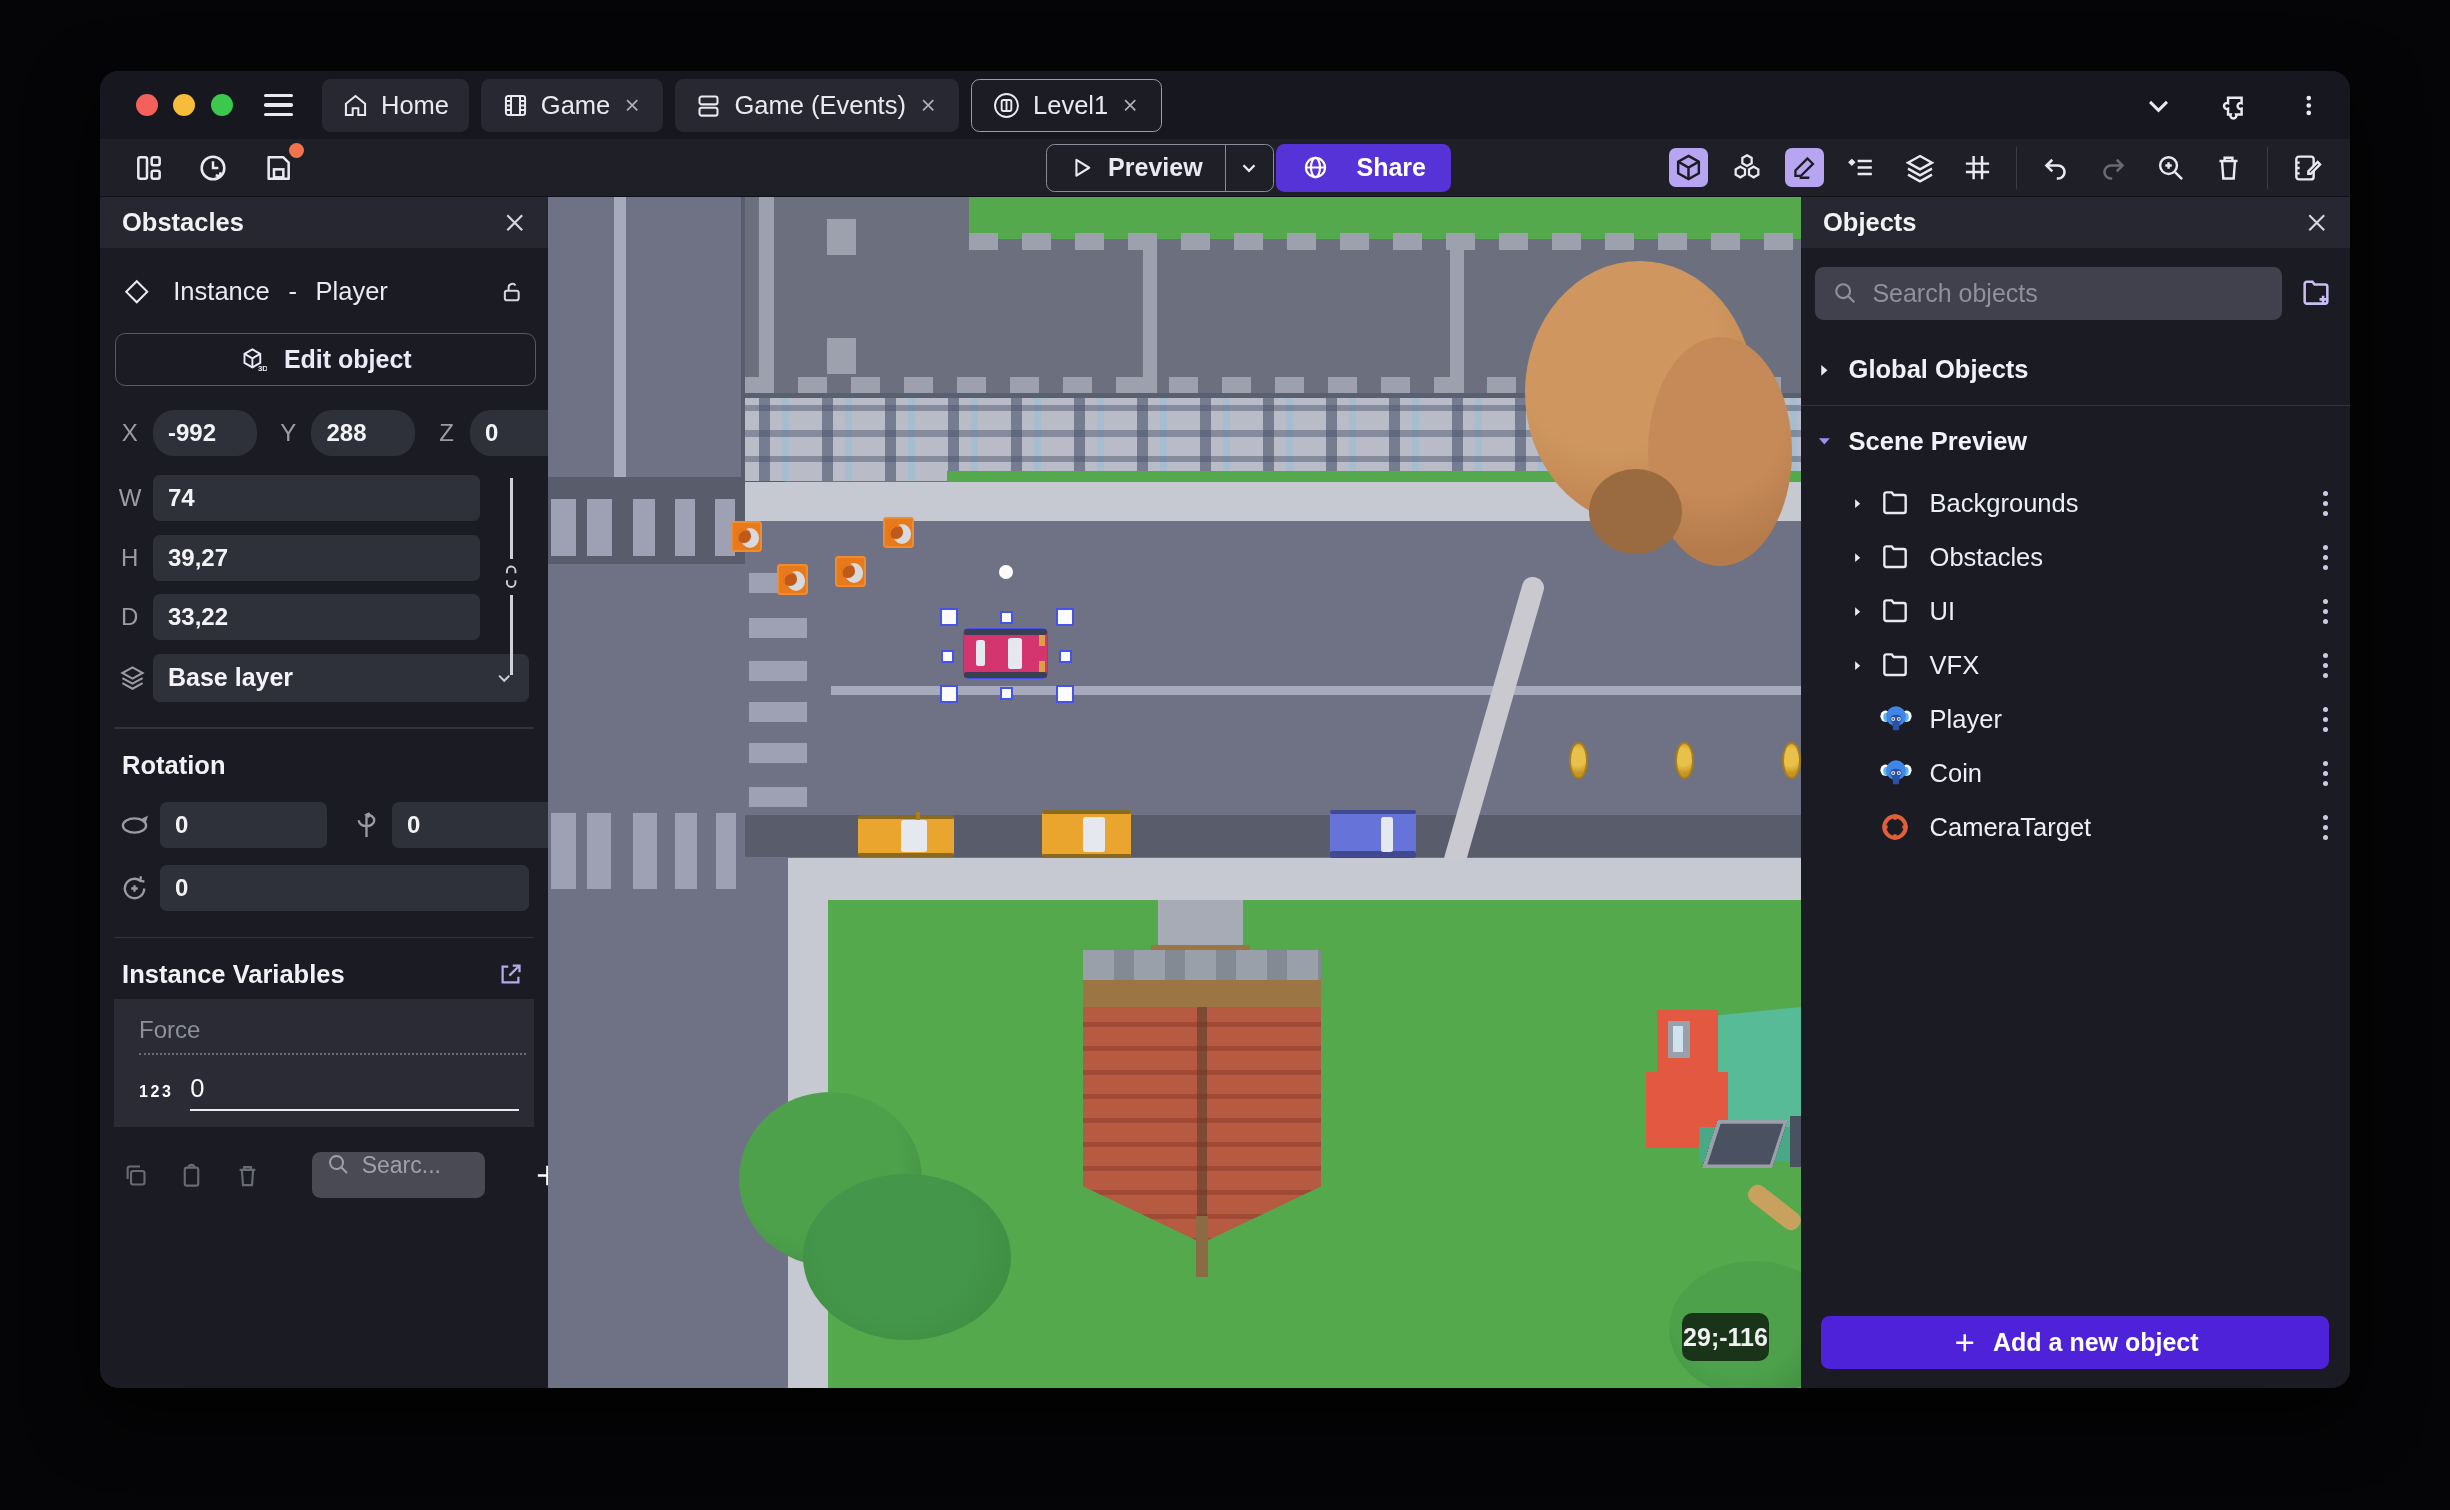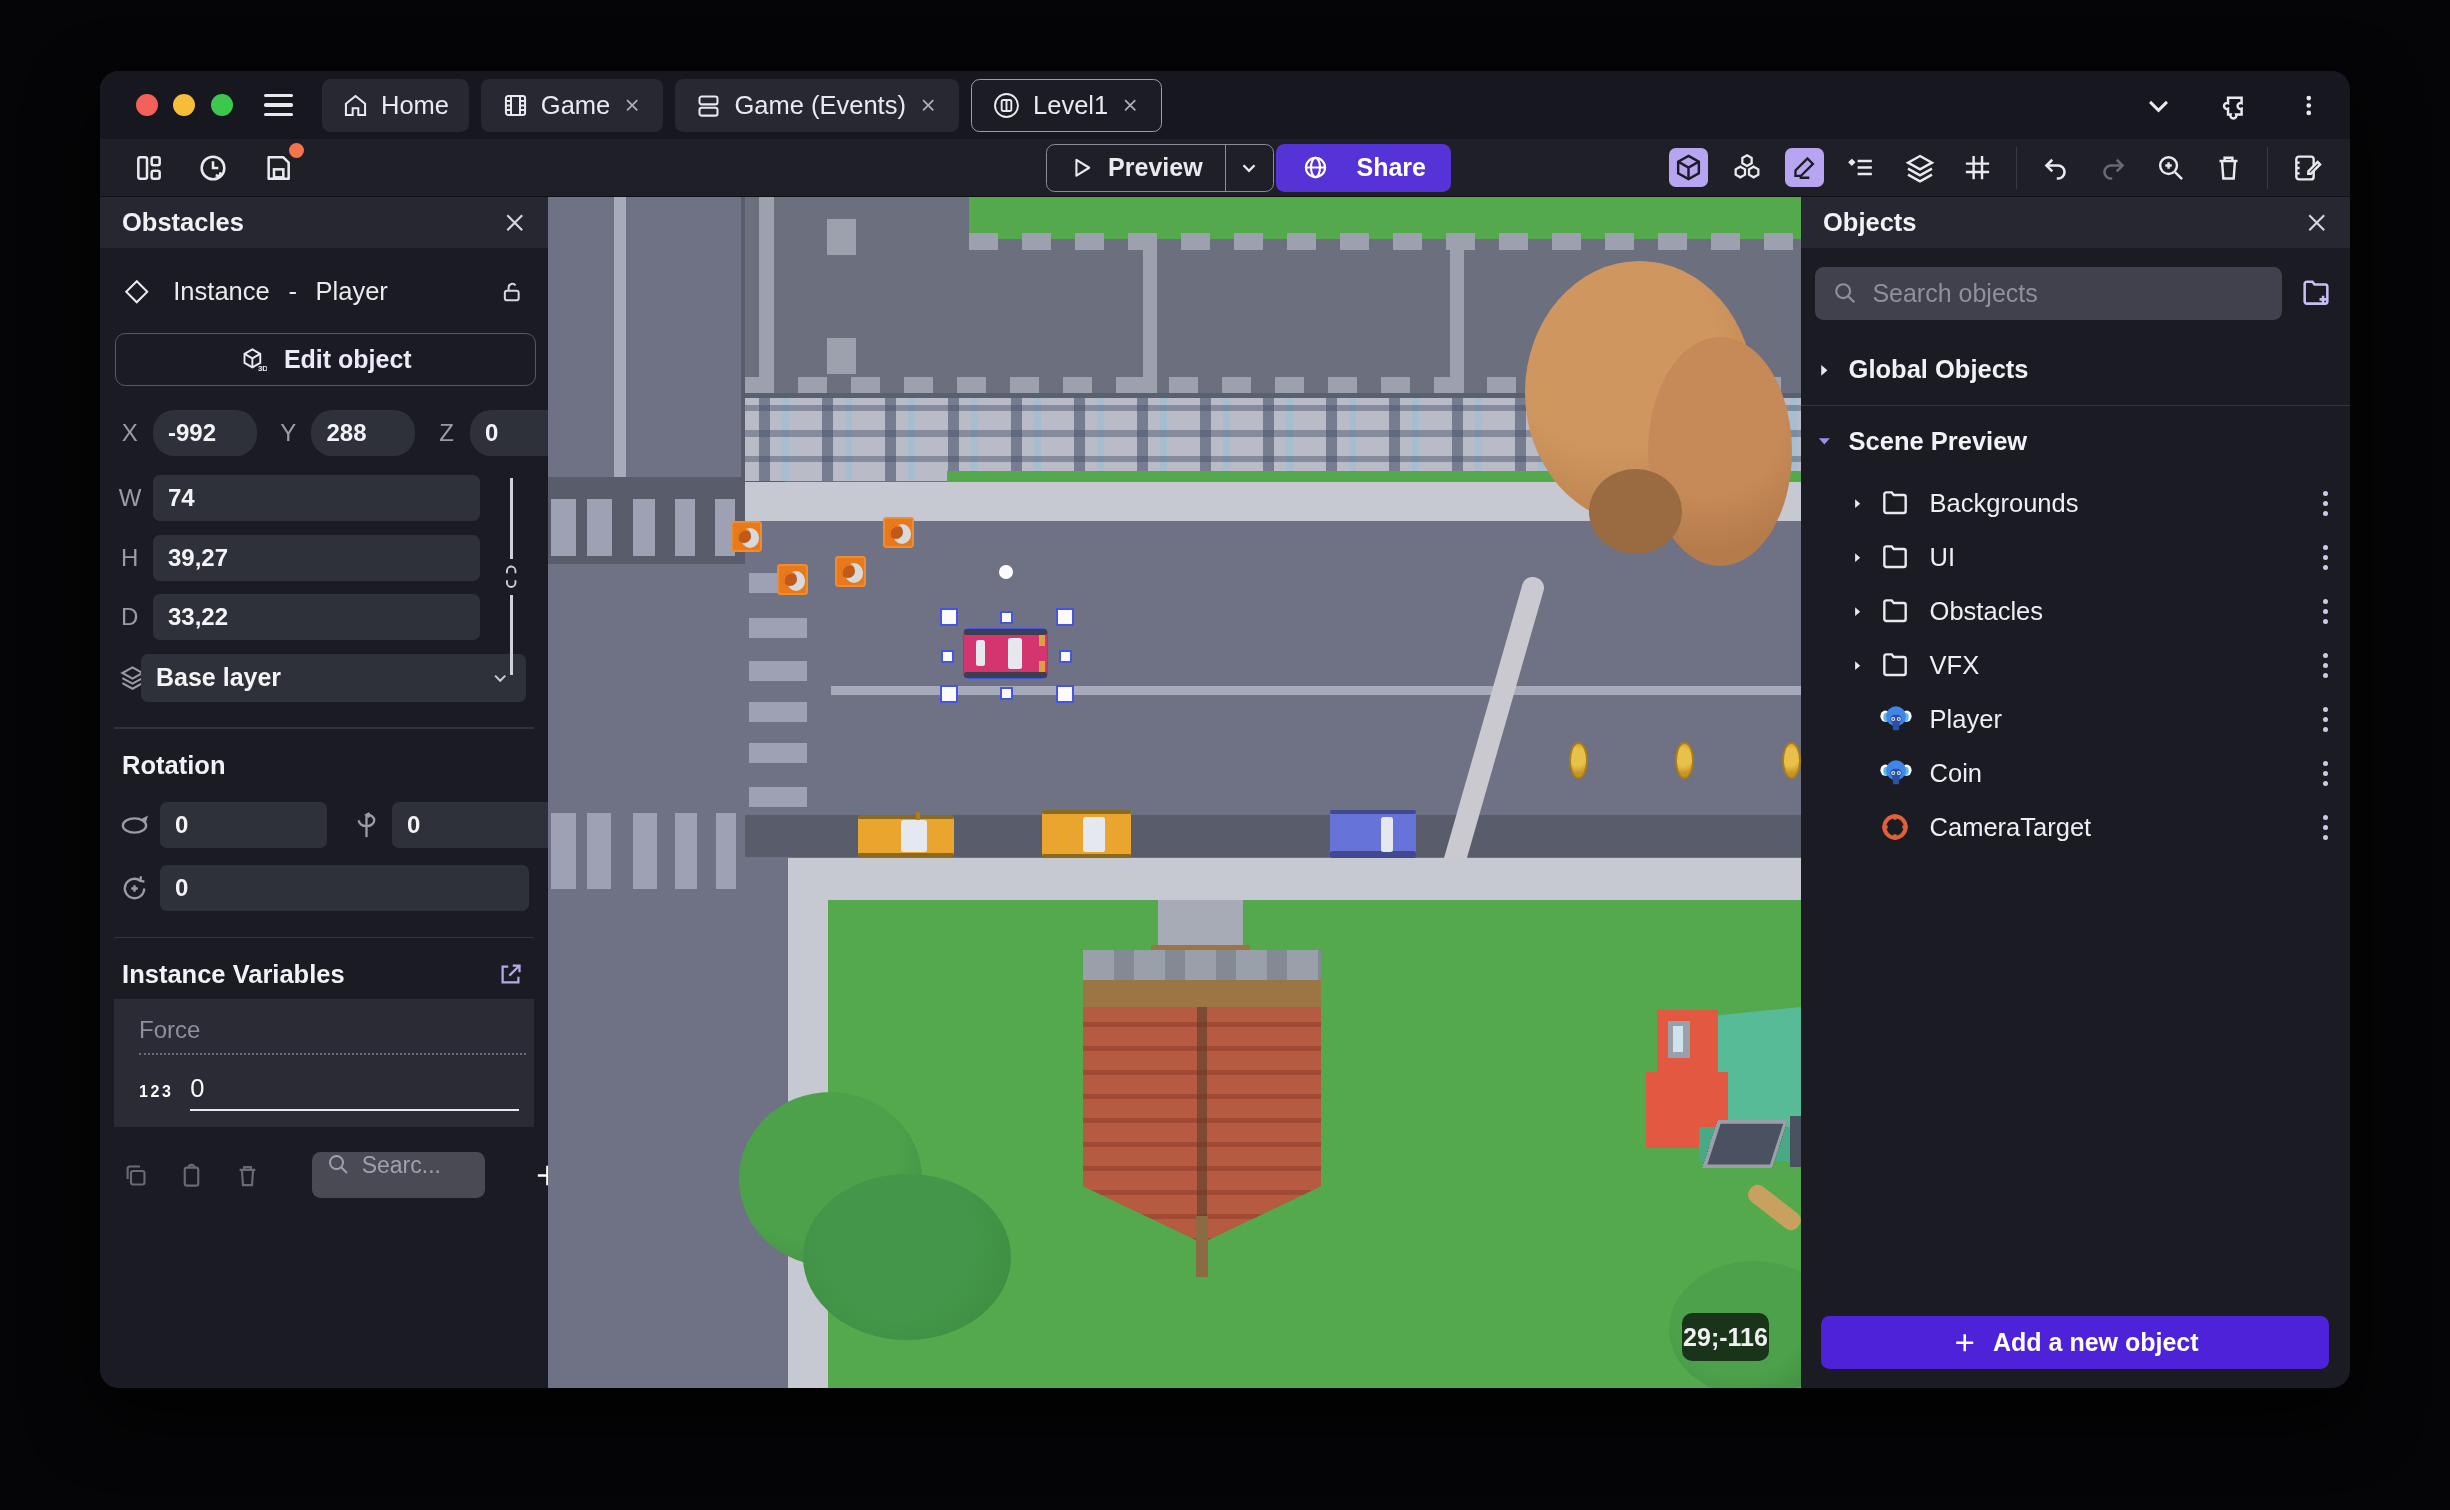"UI" div.tree-row { order: before "Obstacles" -> after "Obstacles" }
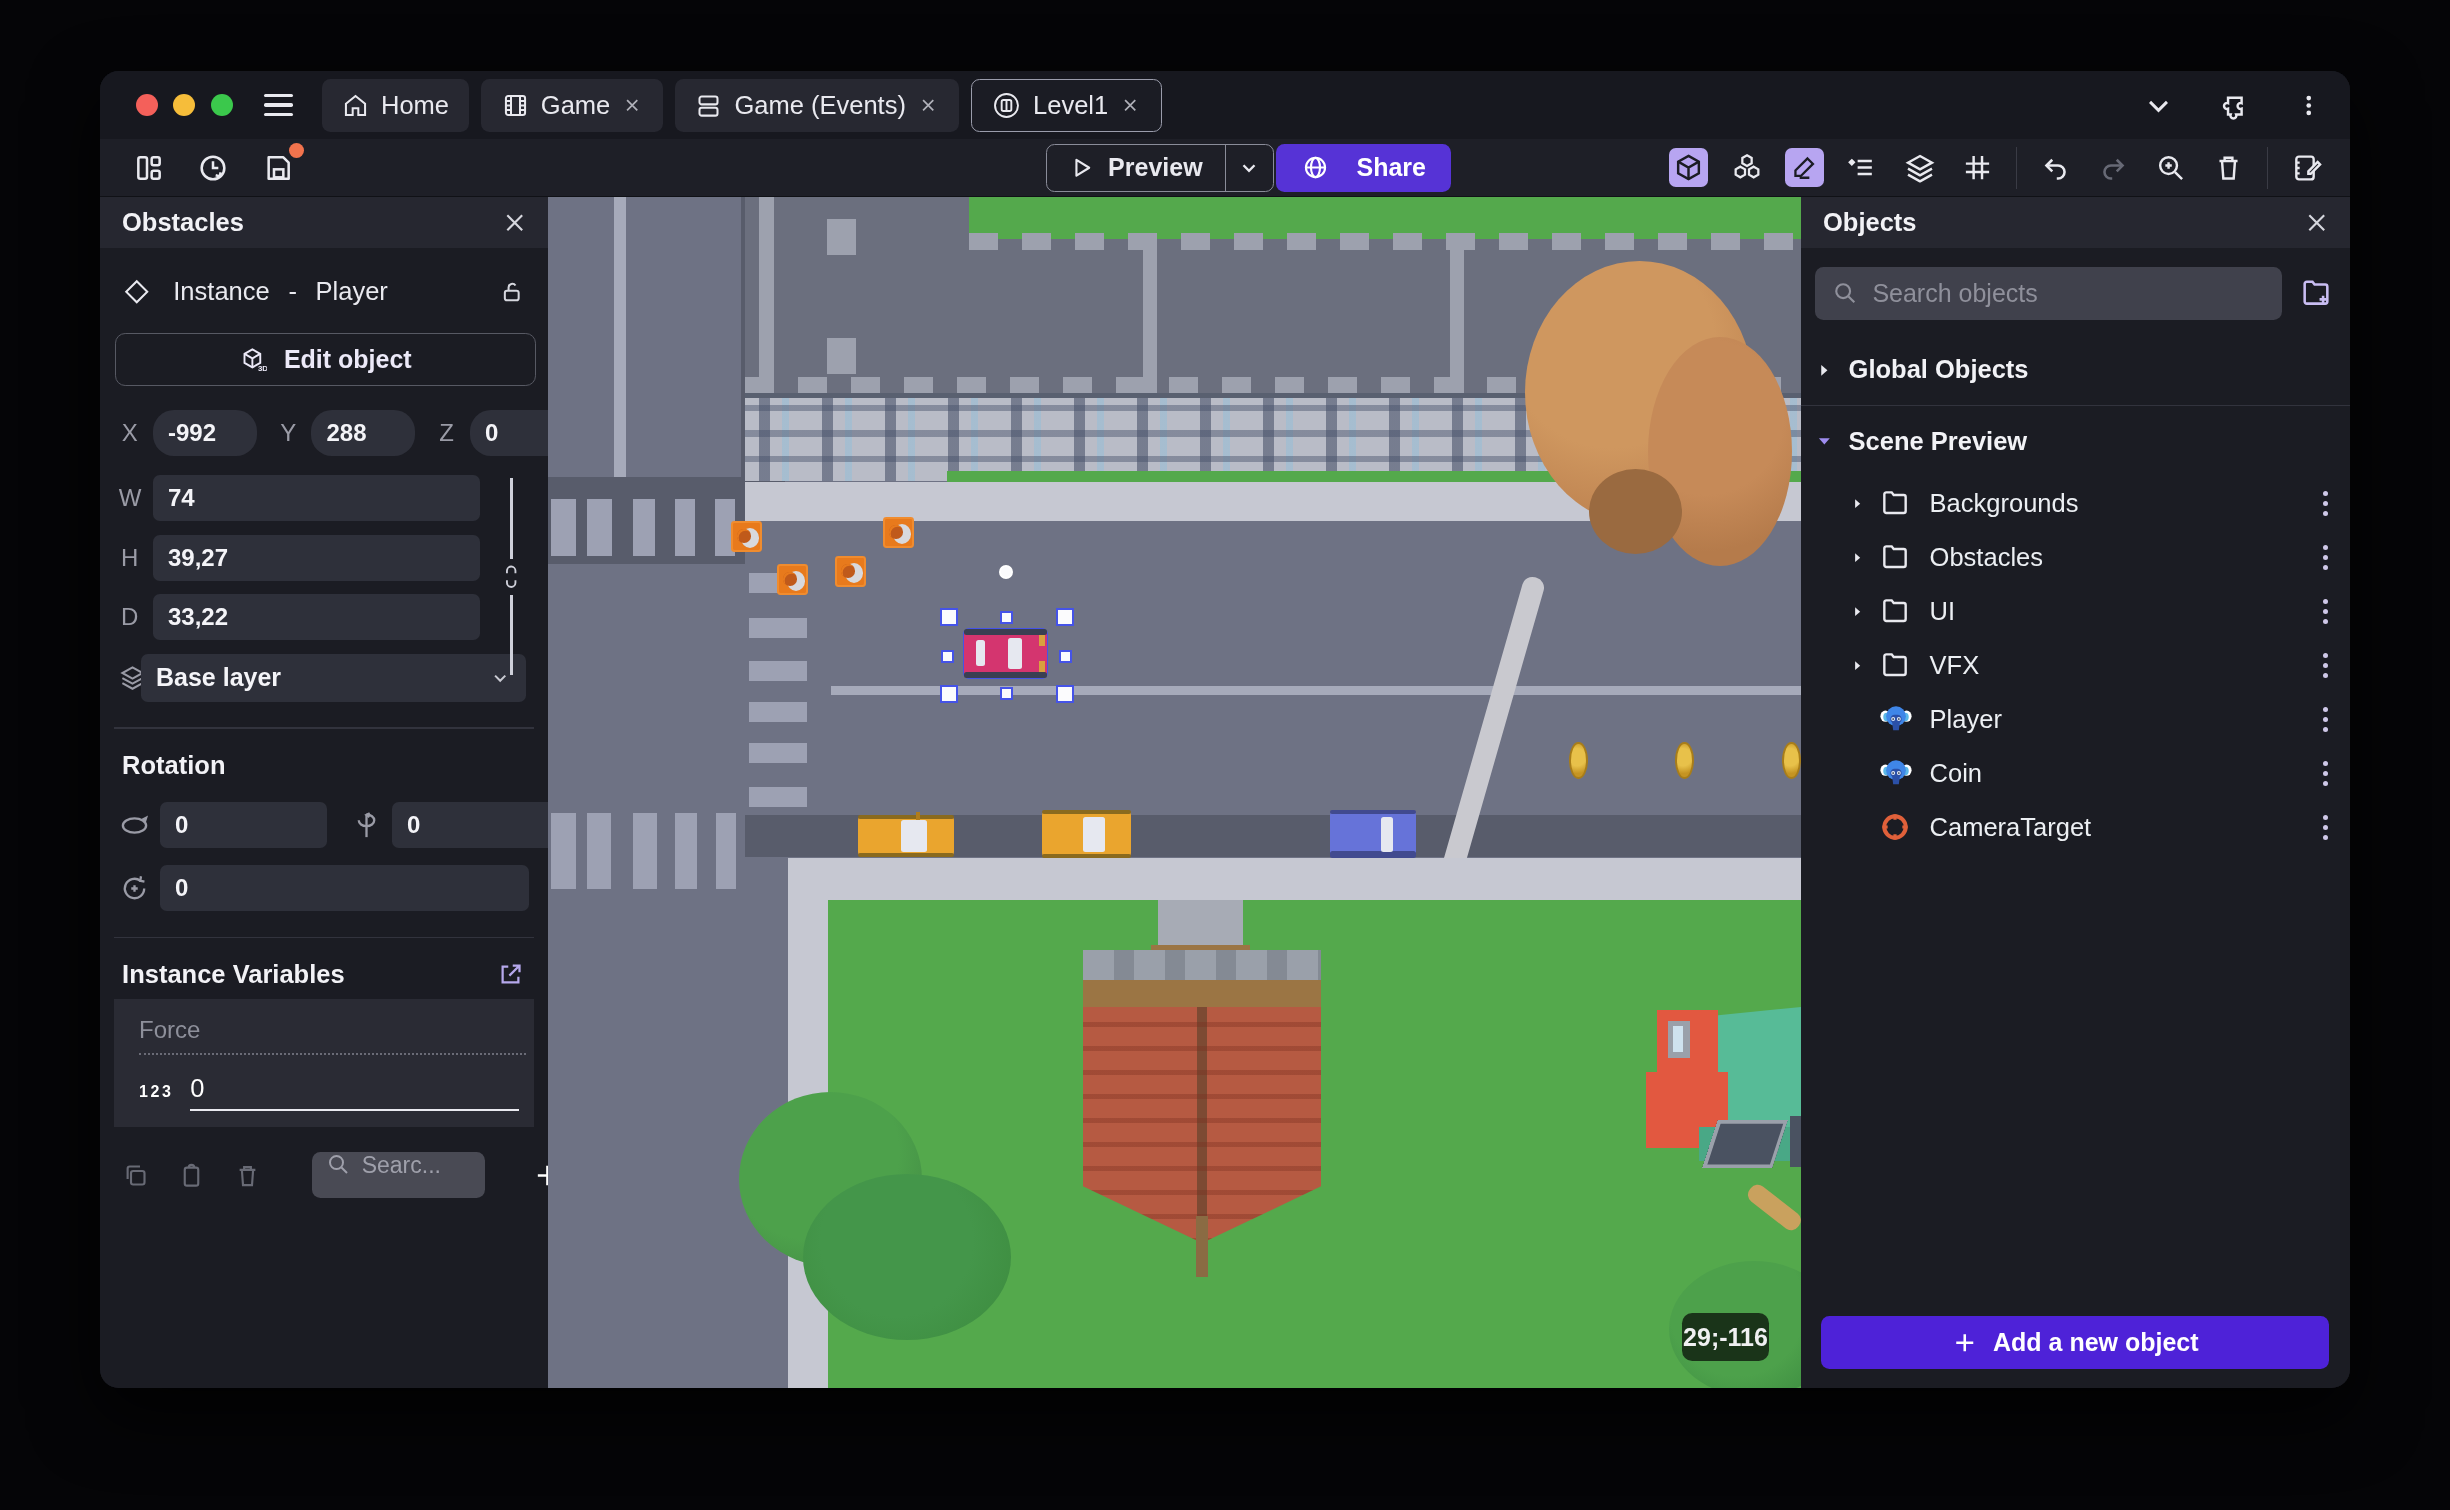"Base layer" .layer-row { gap: 0 -> 12px }
